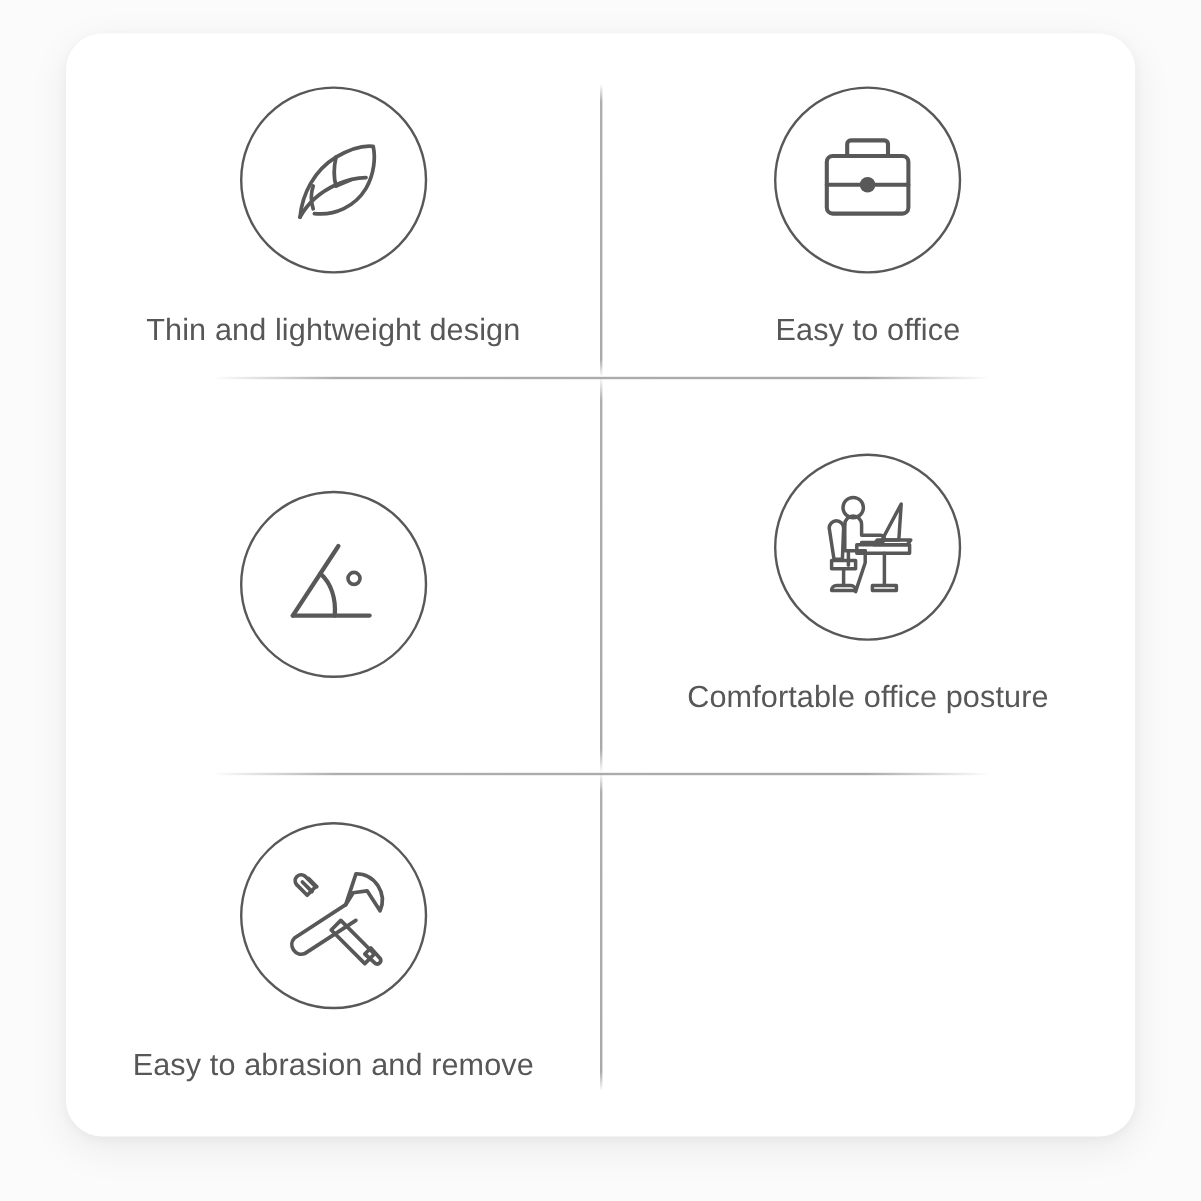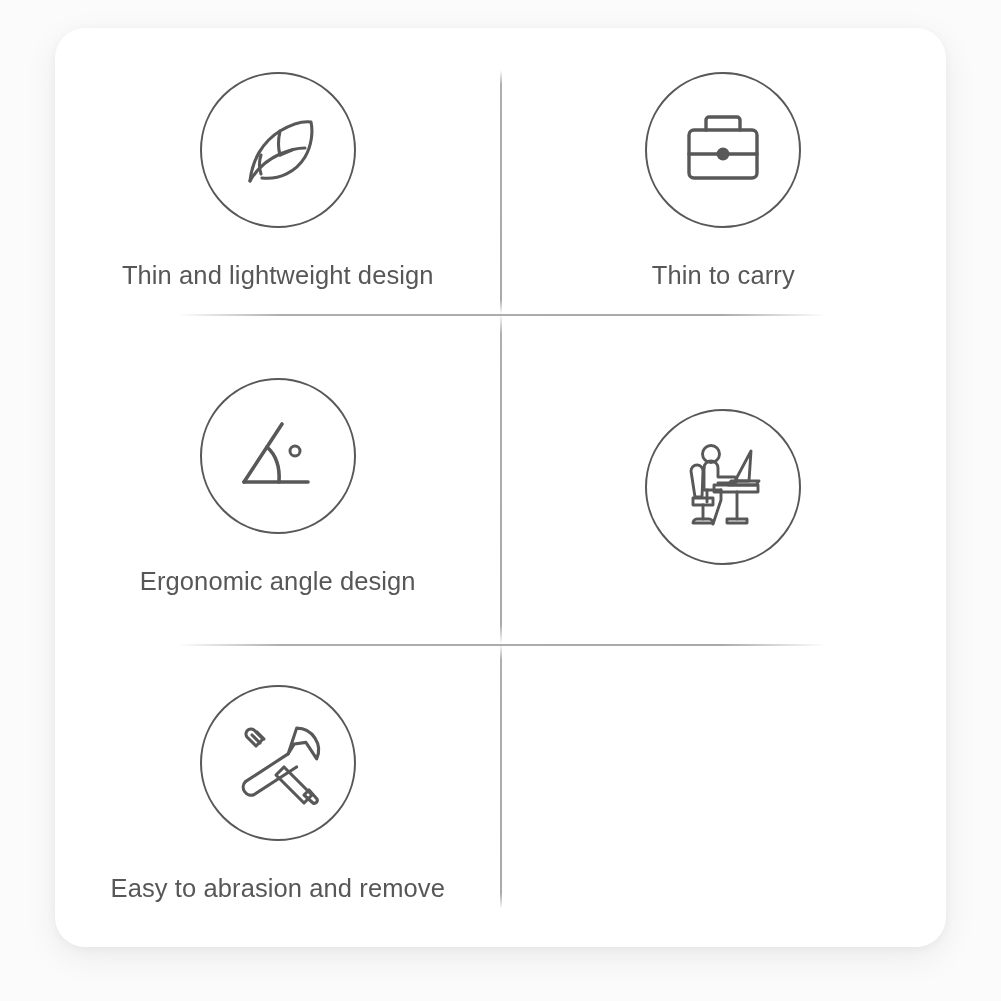"Thin to carry" div.feature-label { text: Thin to carry -> Easy to office }
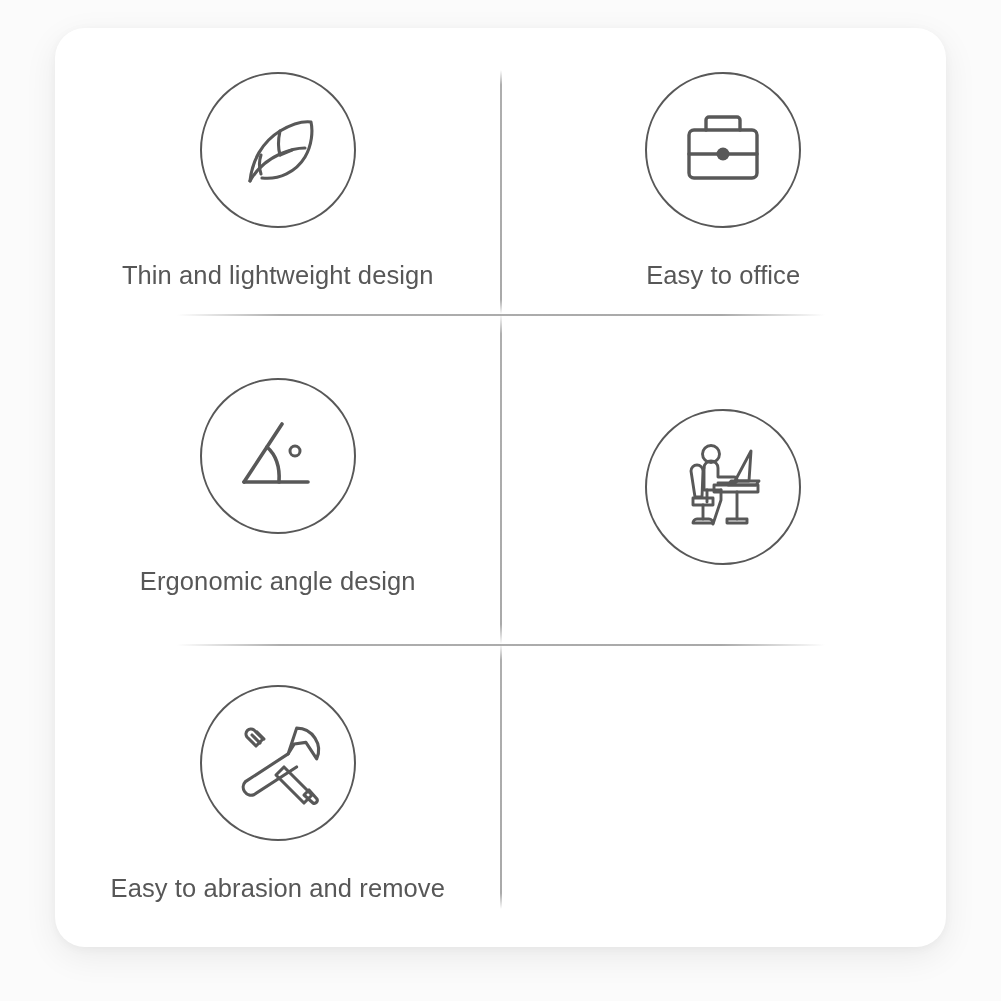"Ergonomic angle design" div.feature-label { html: <div>Ergonomic angle design</div> -> none }
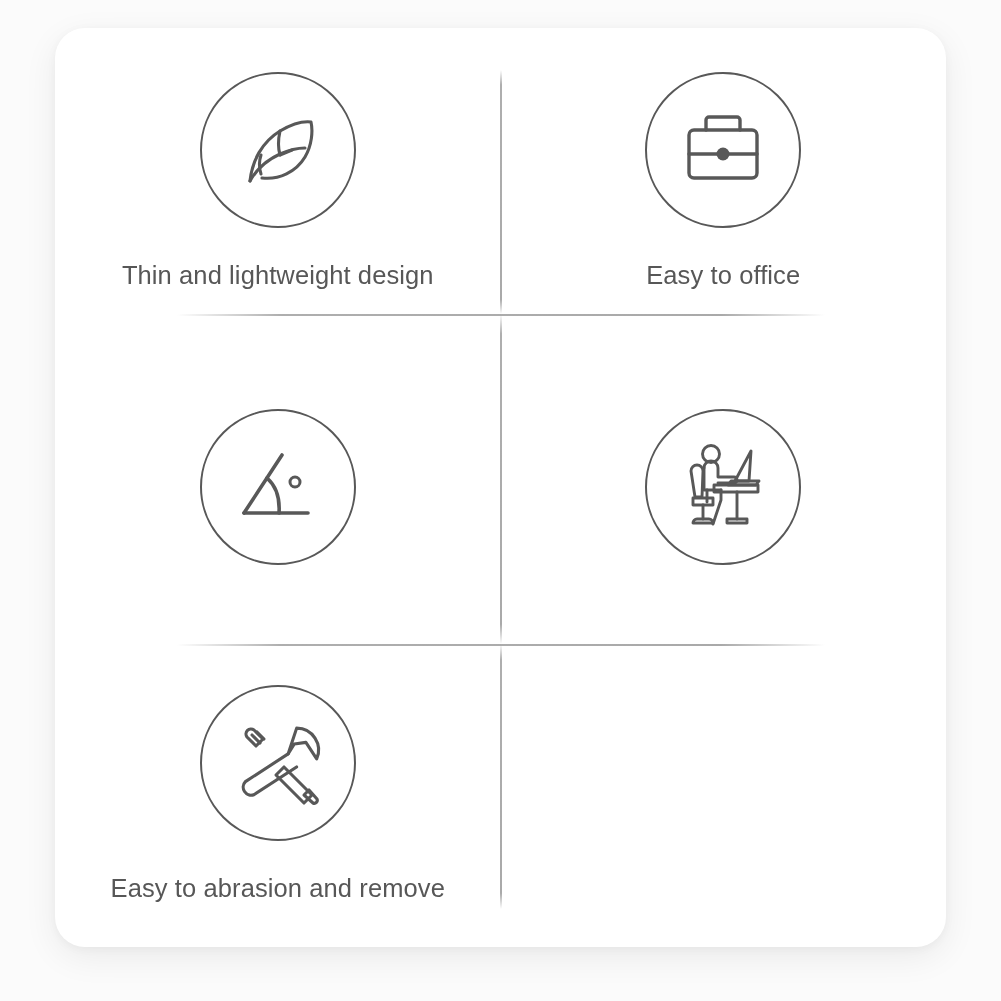"Comfortable office posture" div.feature-label { html: none -> <div>Comfortable office posture</div> }
